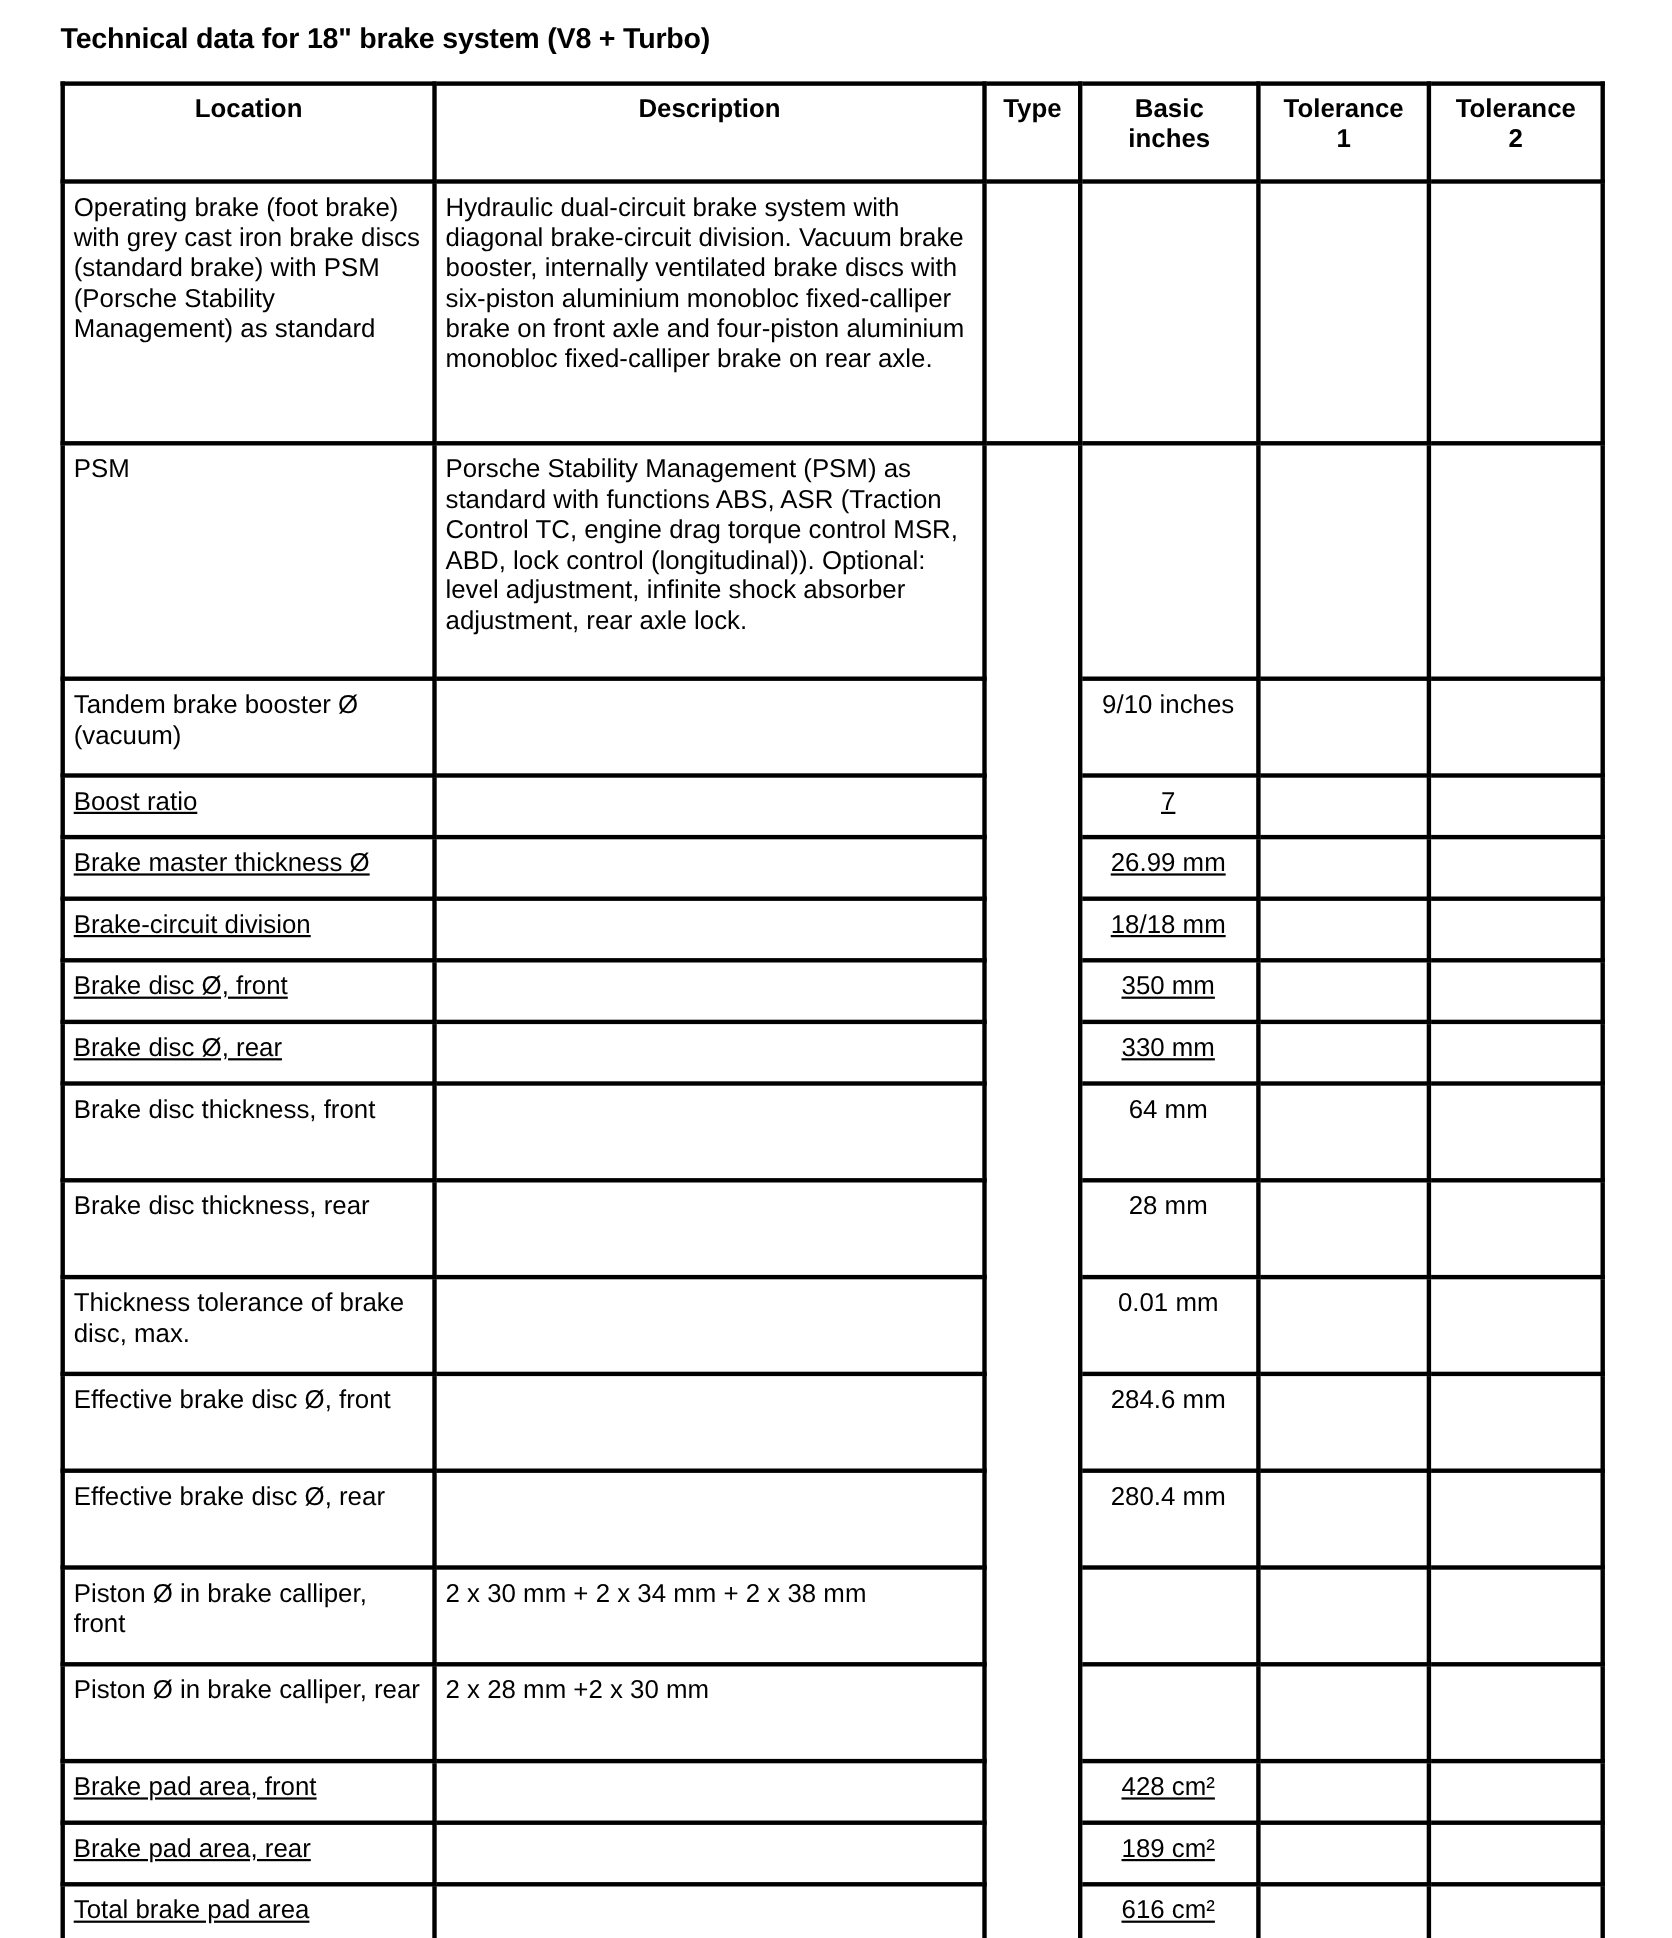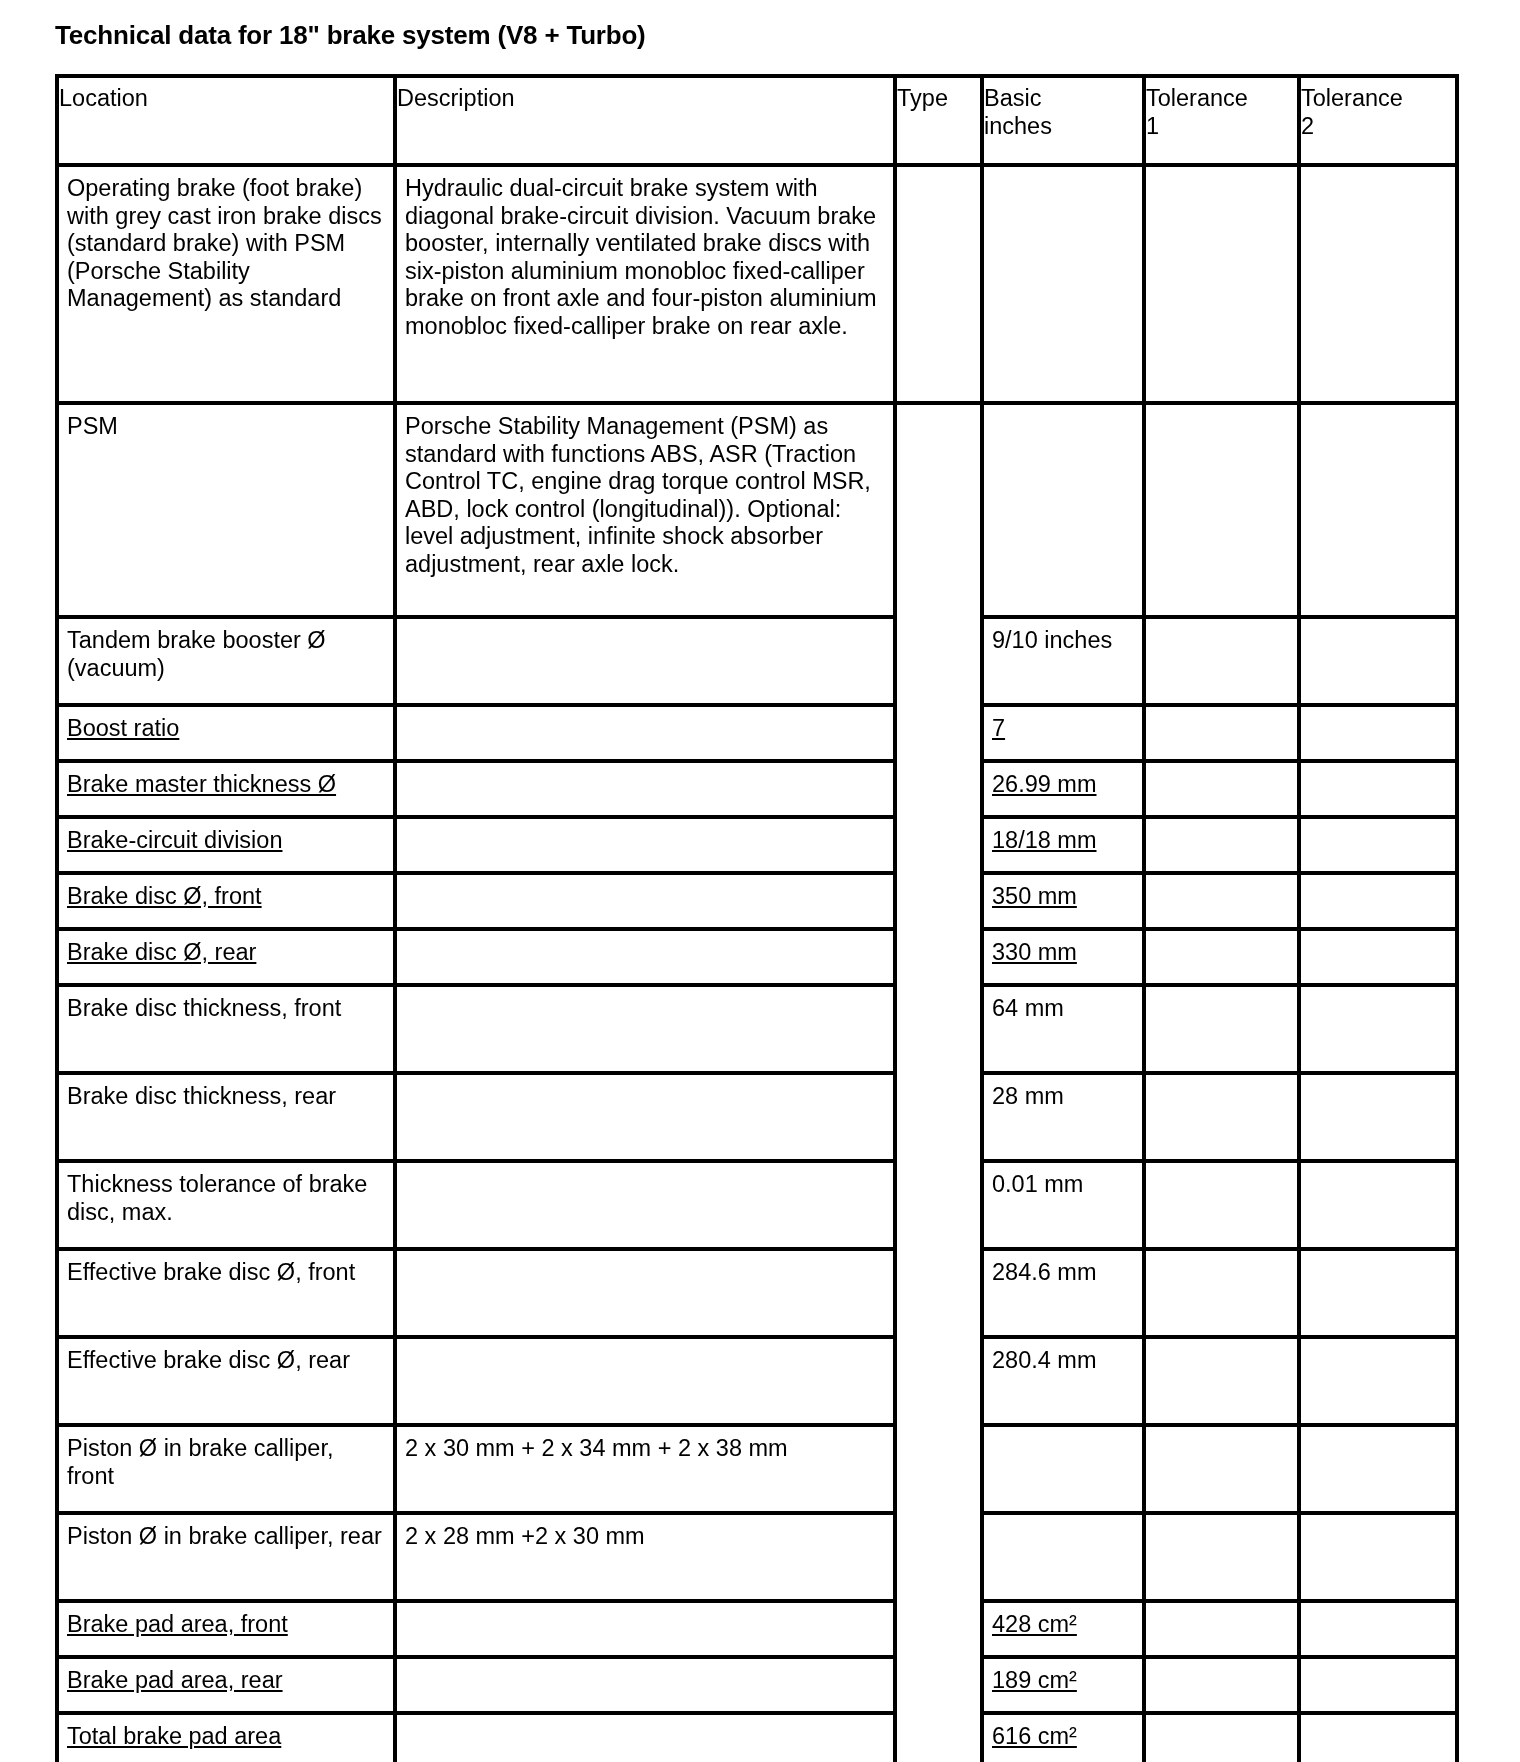"Location" th { font-weight: normal -> bold; text-align: left -> center }
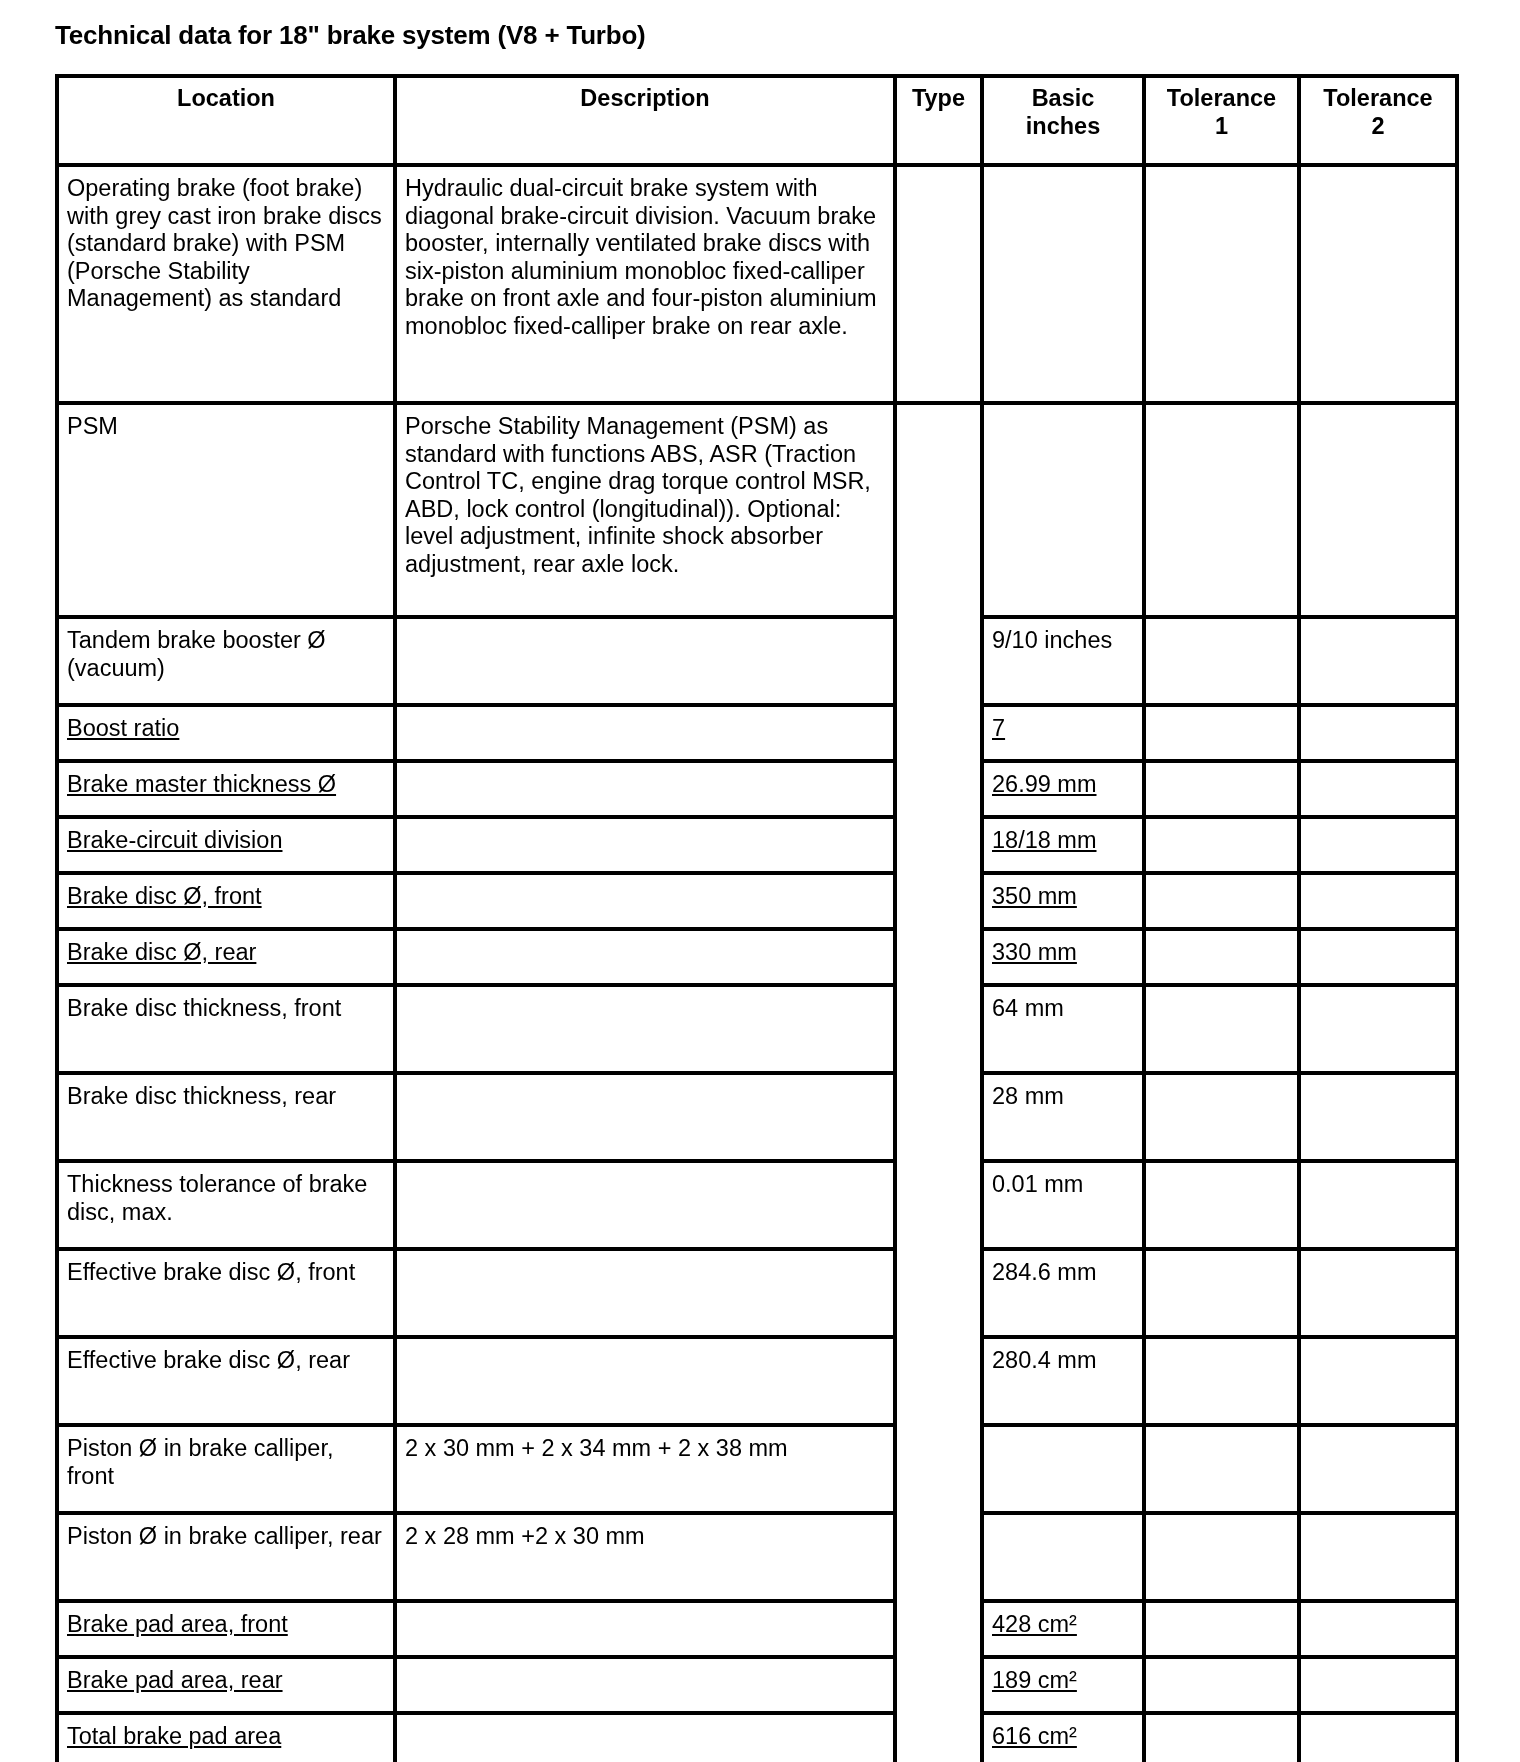"9/10 inches" td.basic { text-align: left -> center }
